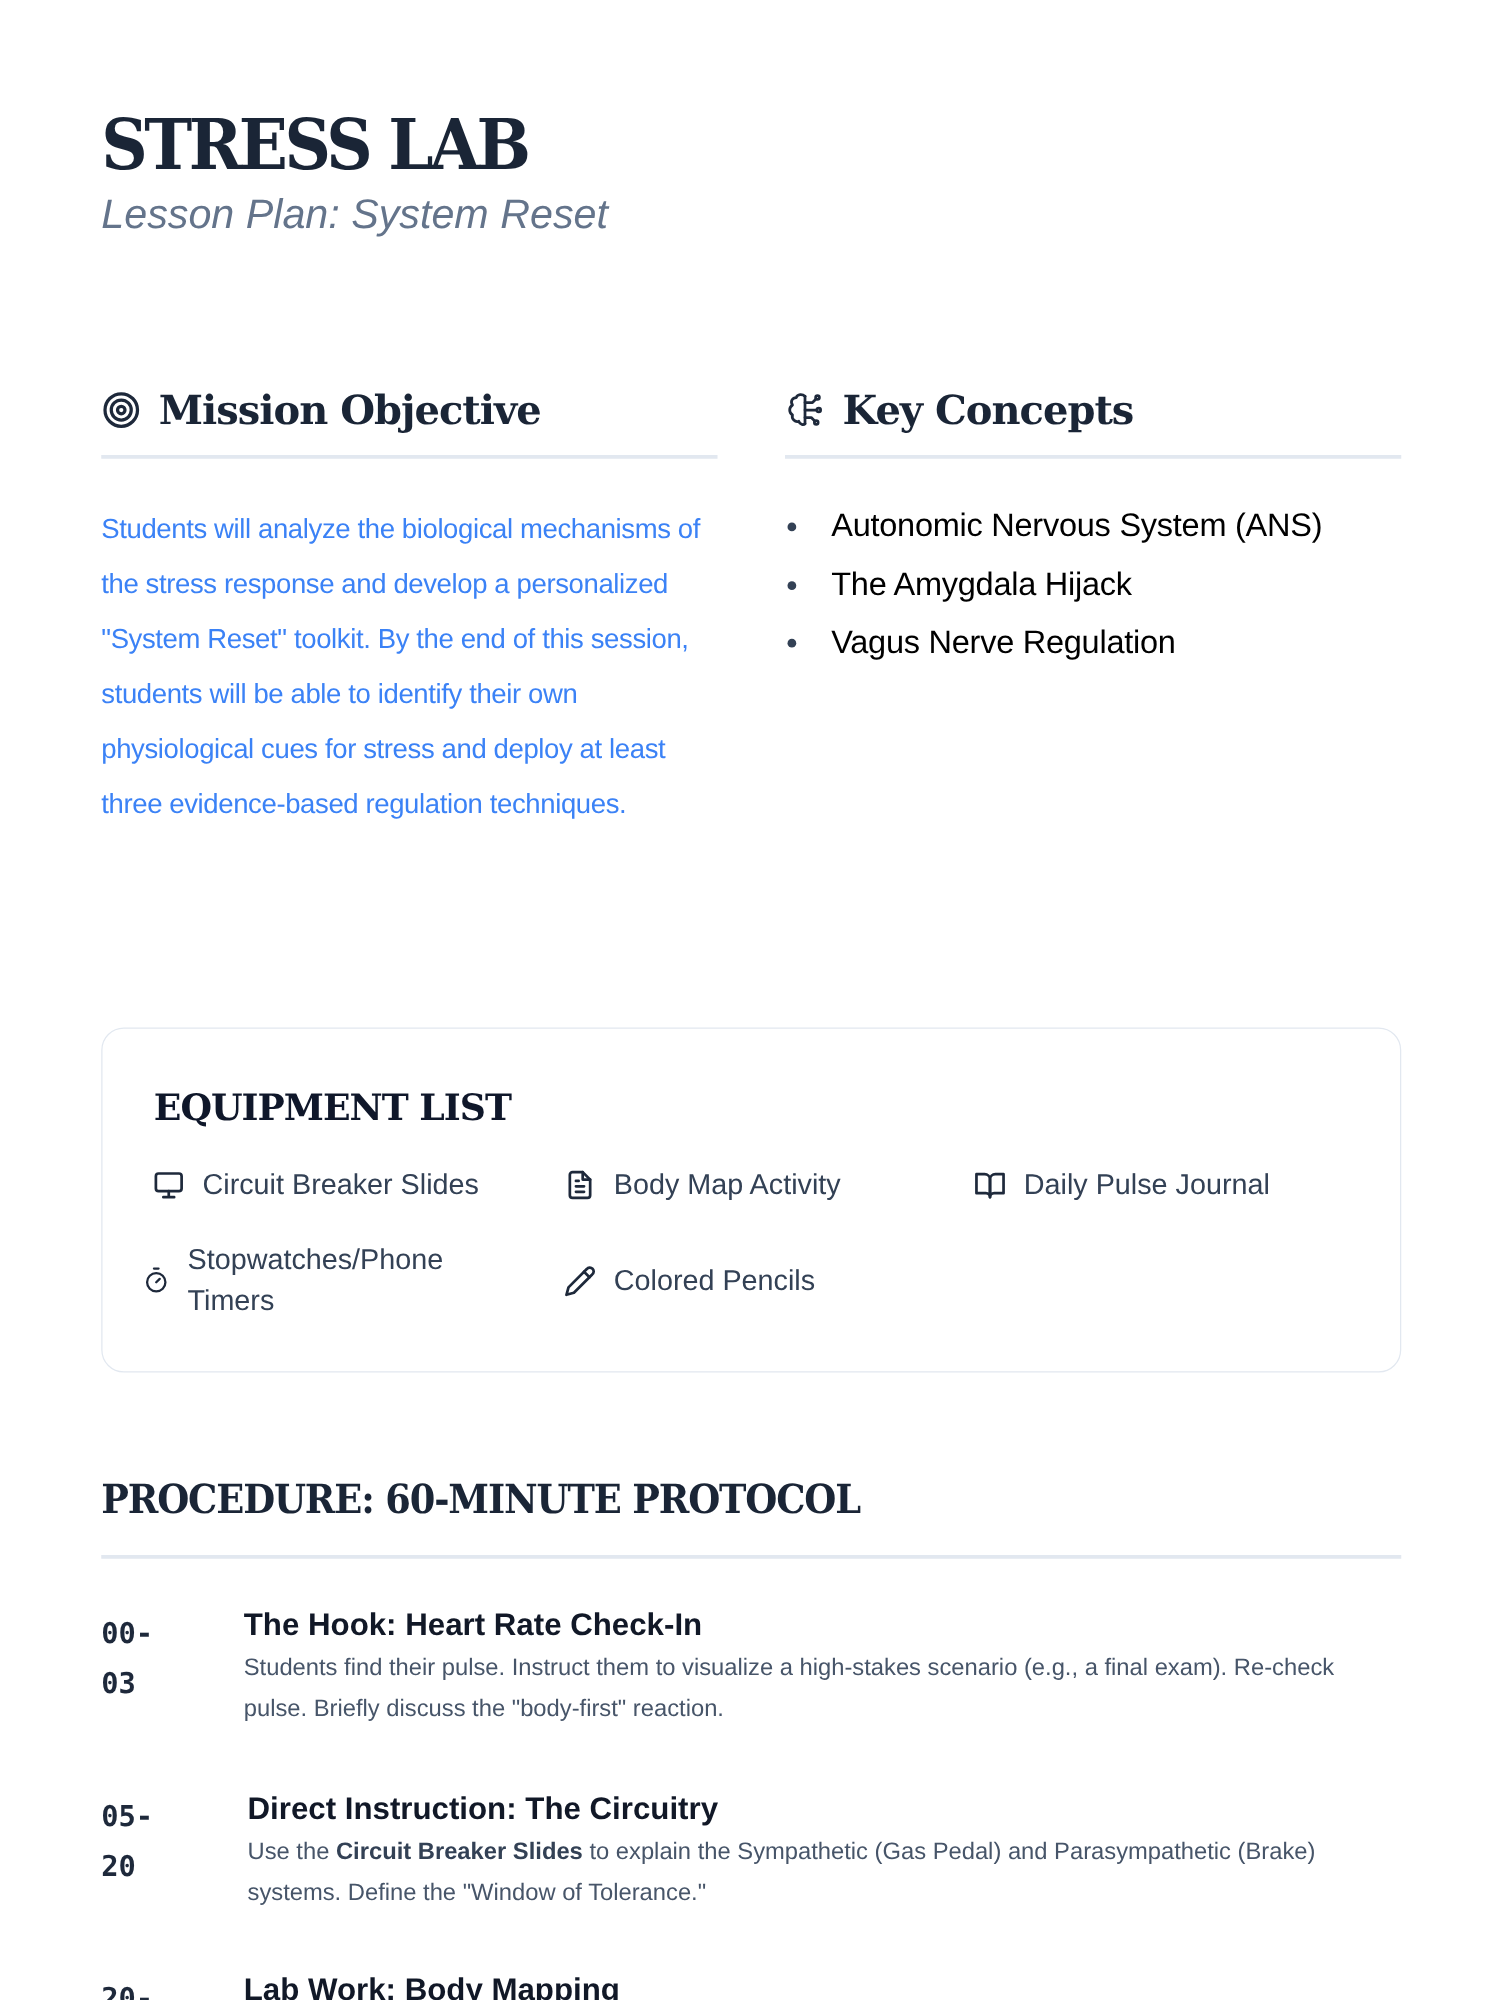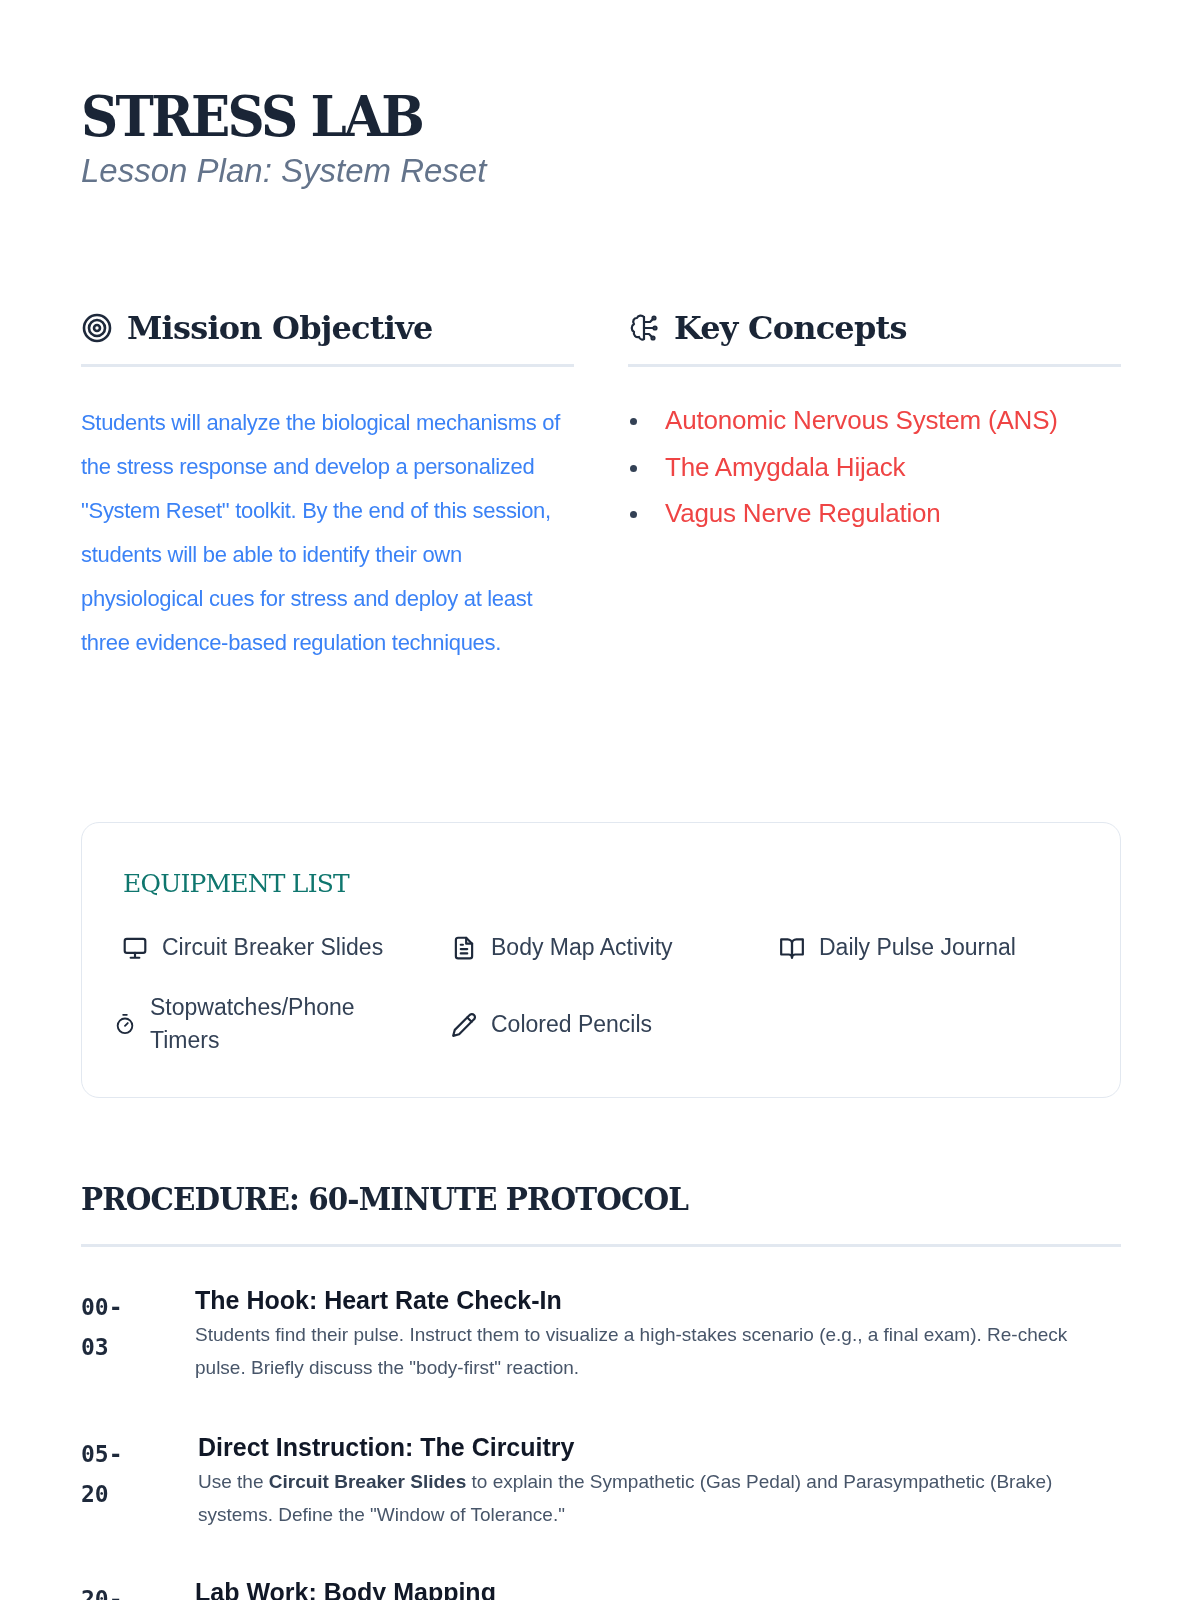"Autonomic Nervous System (ANS)" .concepts li { color: #ef4444 -> #000000 }
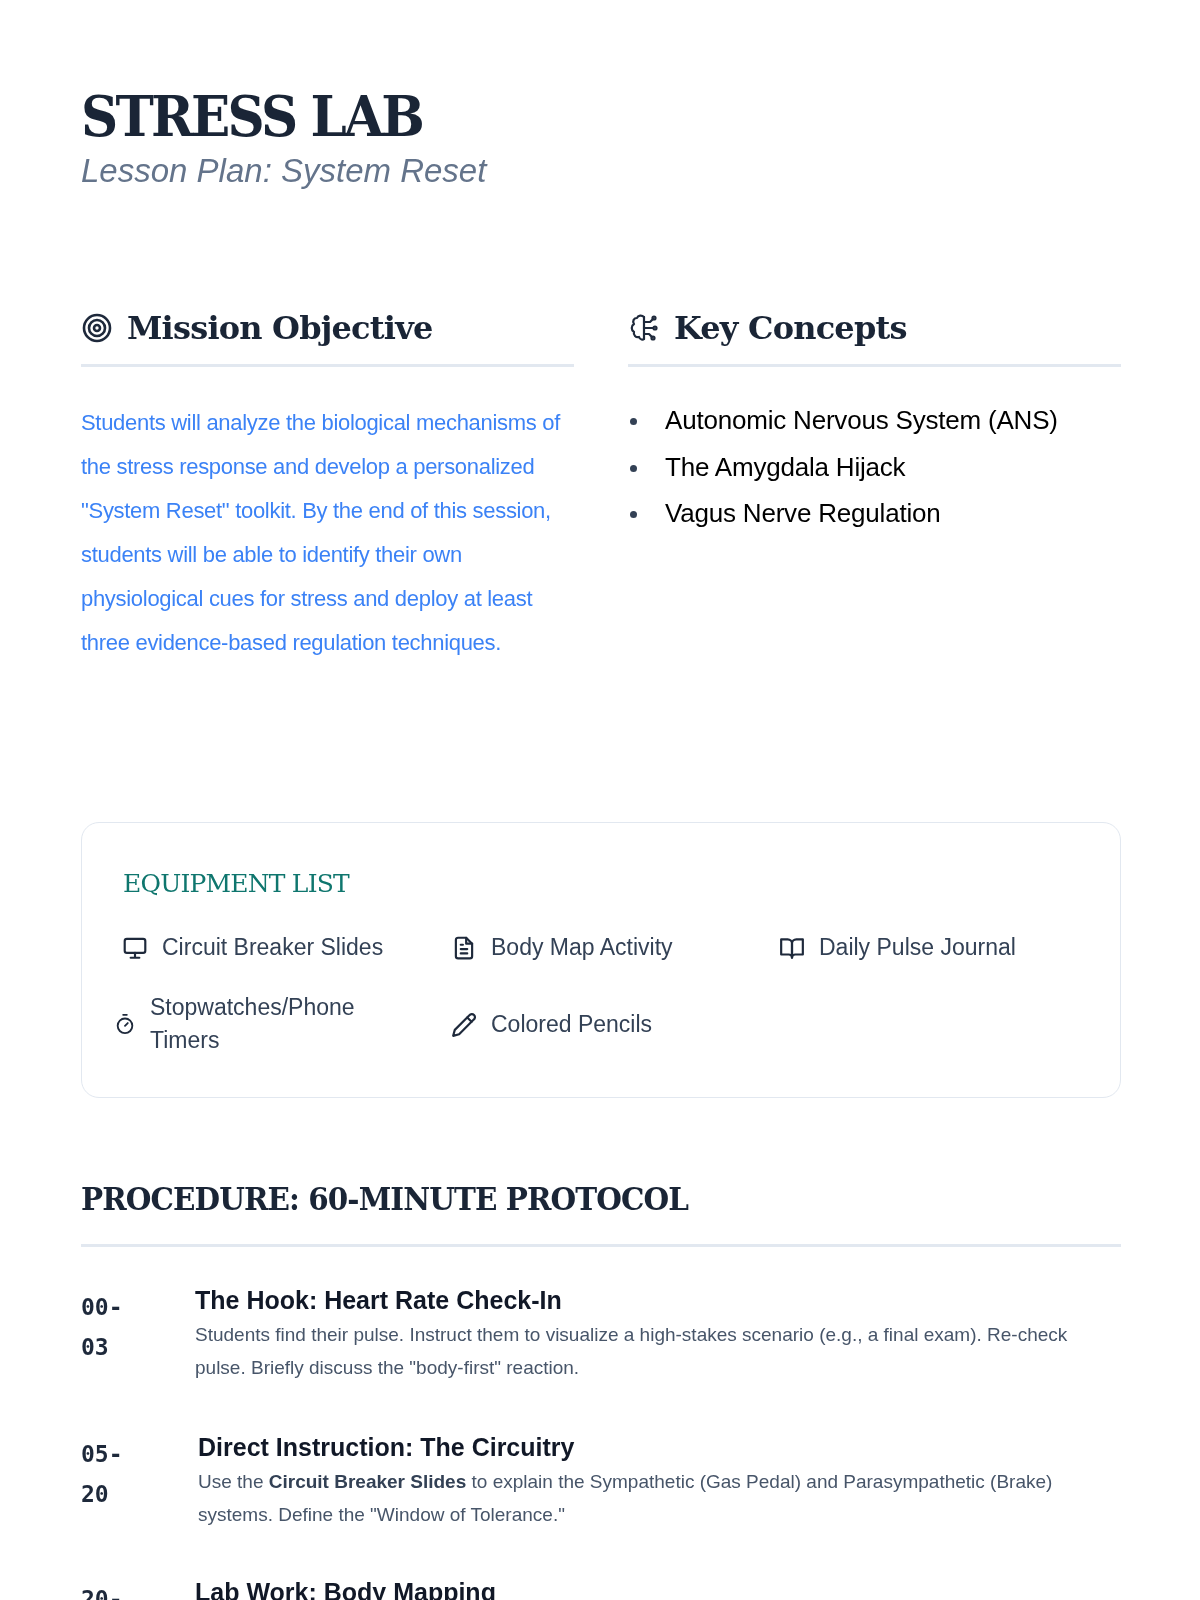"EQUIPMENT LIST" .equip-title { color: #0f766e -> #0f172a; font-size: 25px -> 29px; font-weight: 400 -> 700 }
